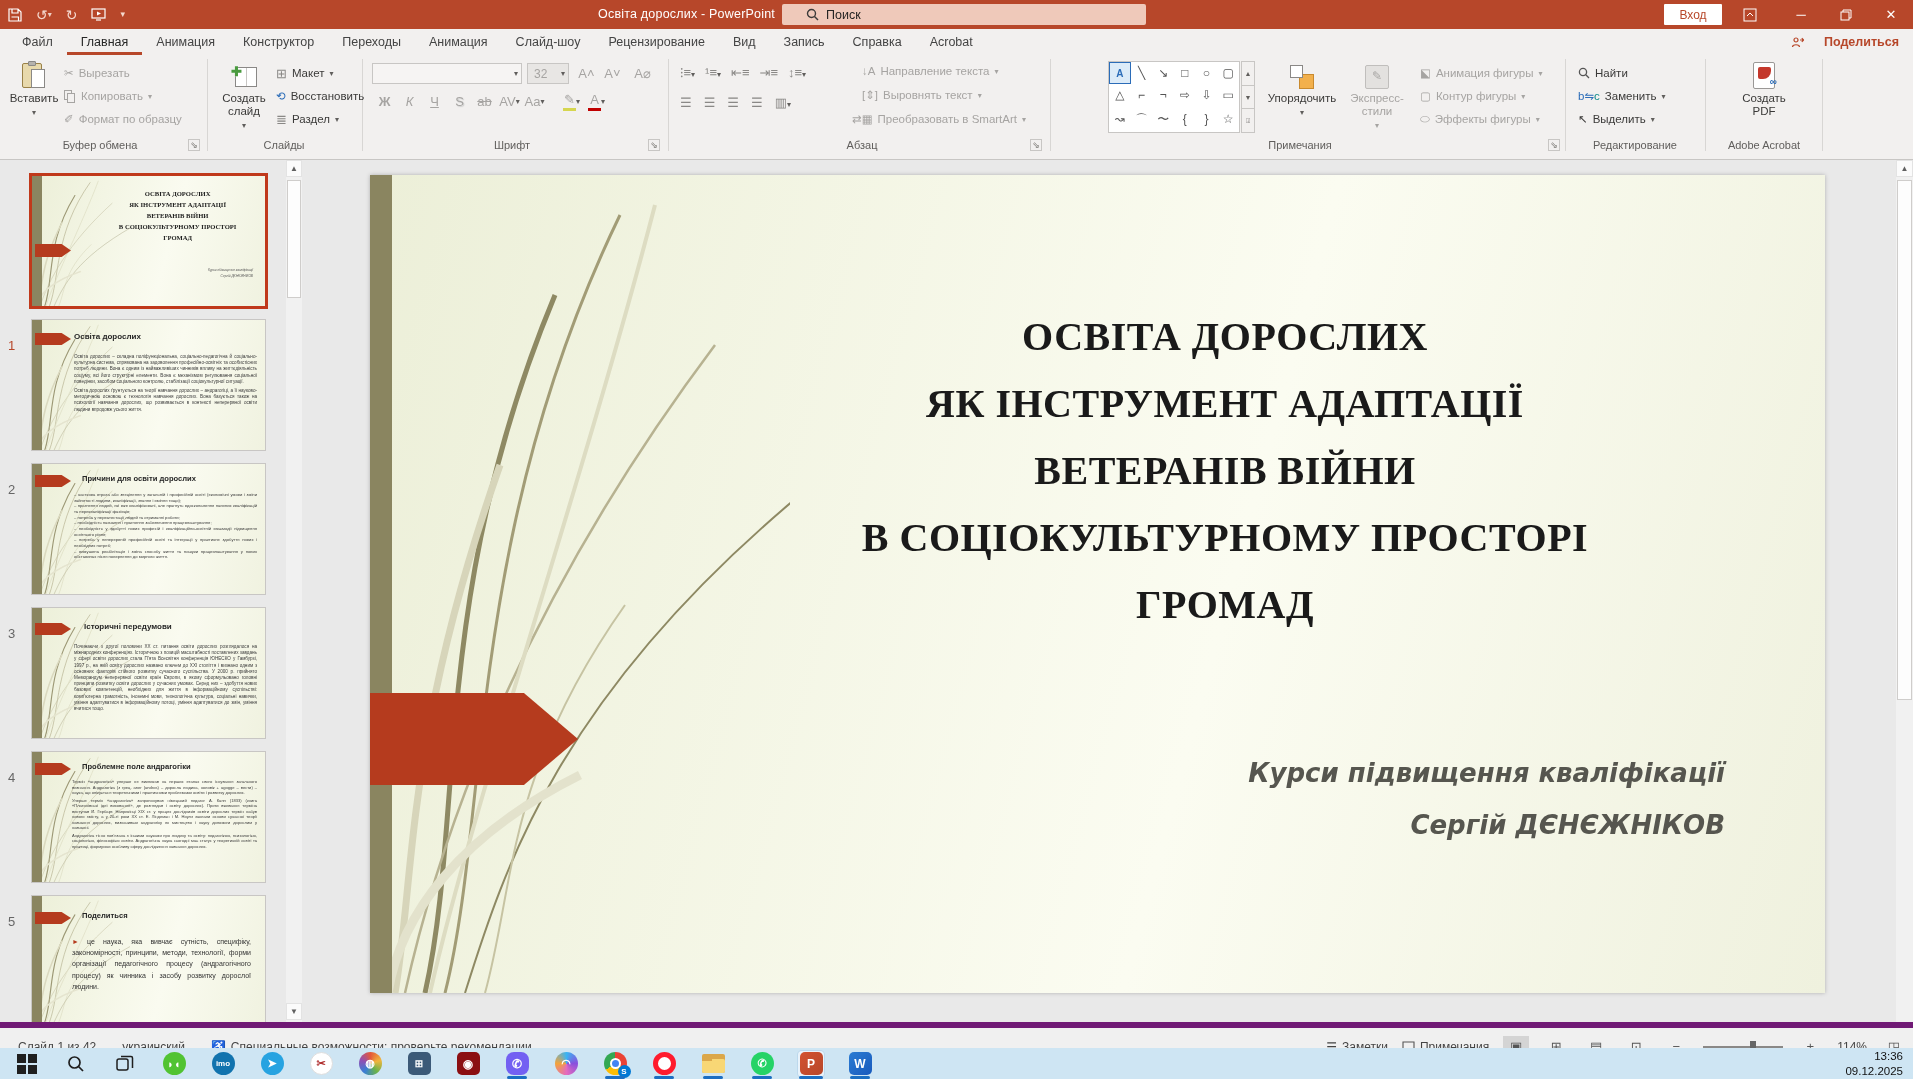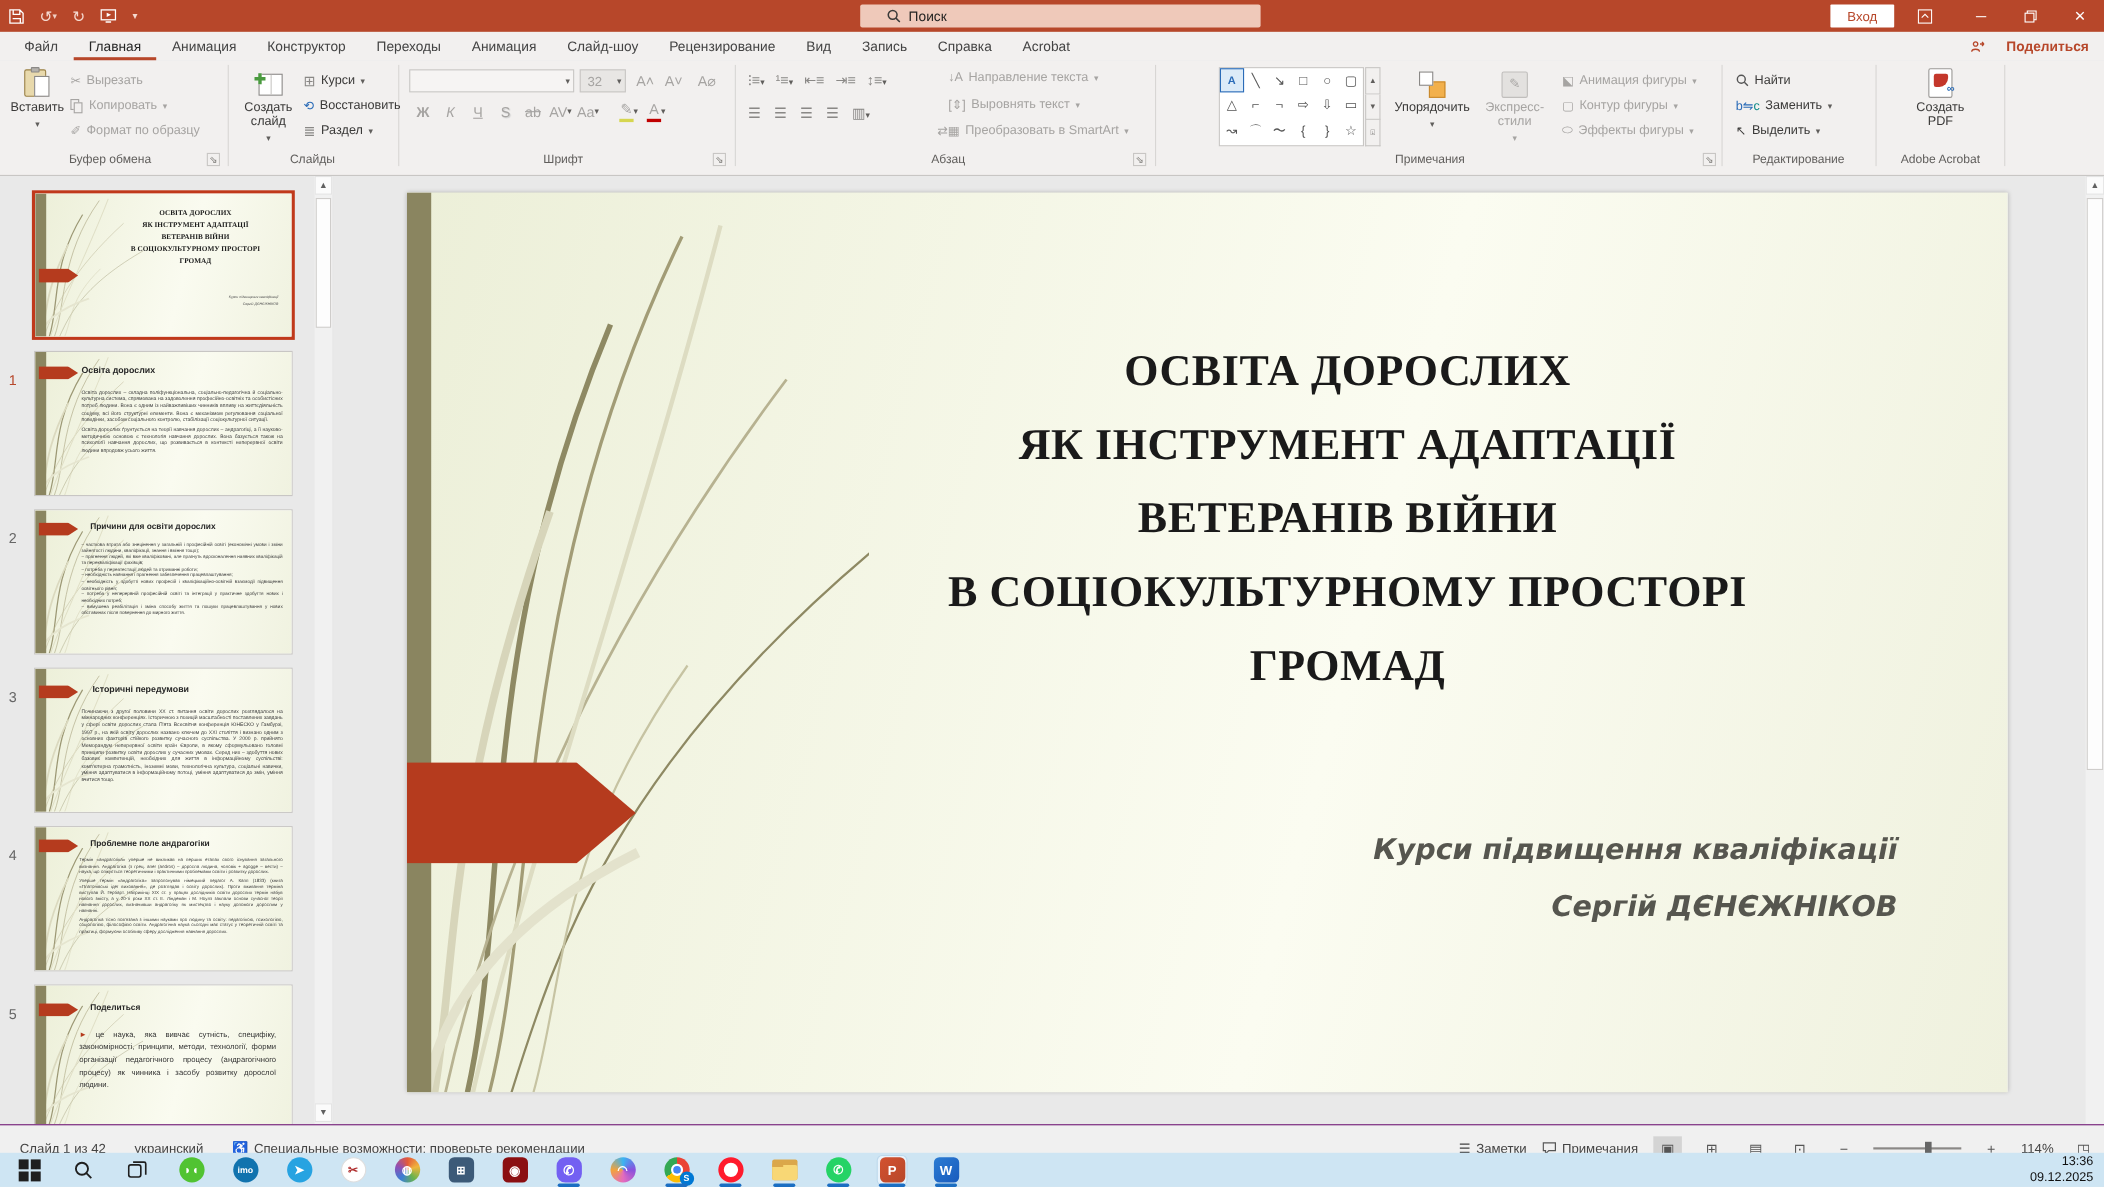"Освіта дорослих - PowerPoint" div.tb-title { html: none -> <div>Освіта дорослих - PowerPoint</div> }
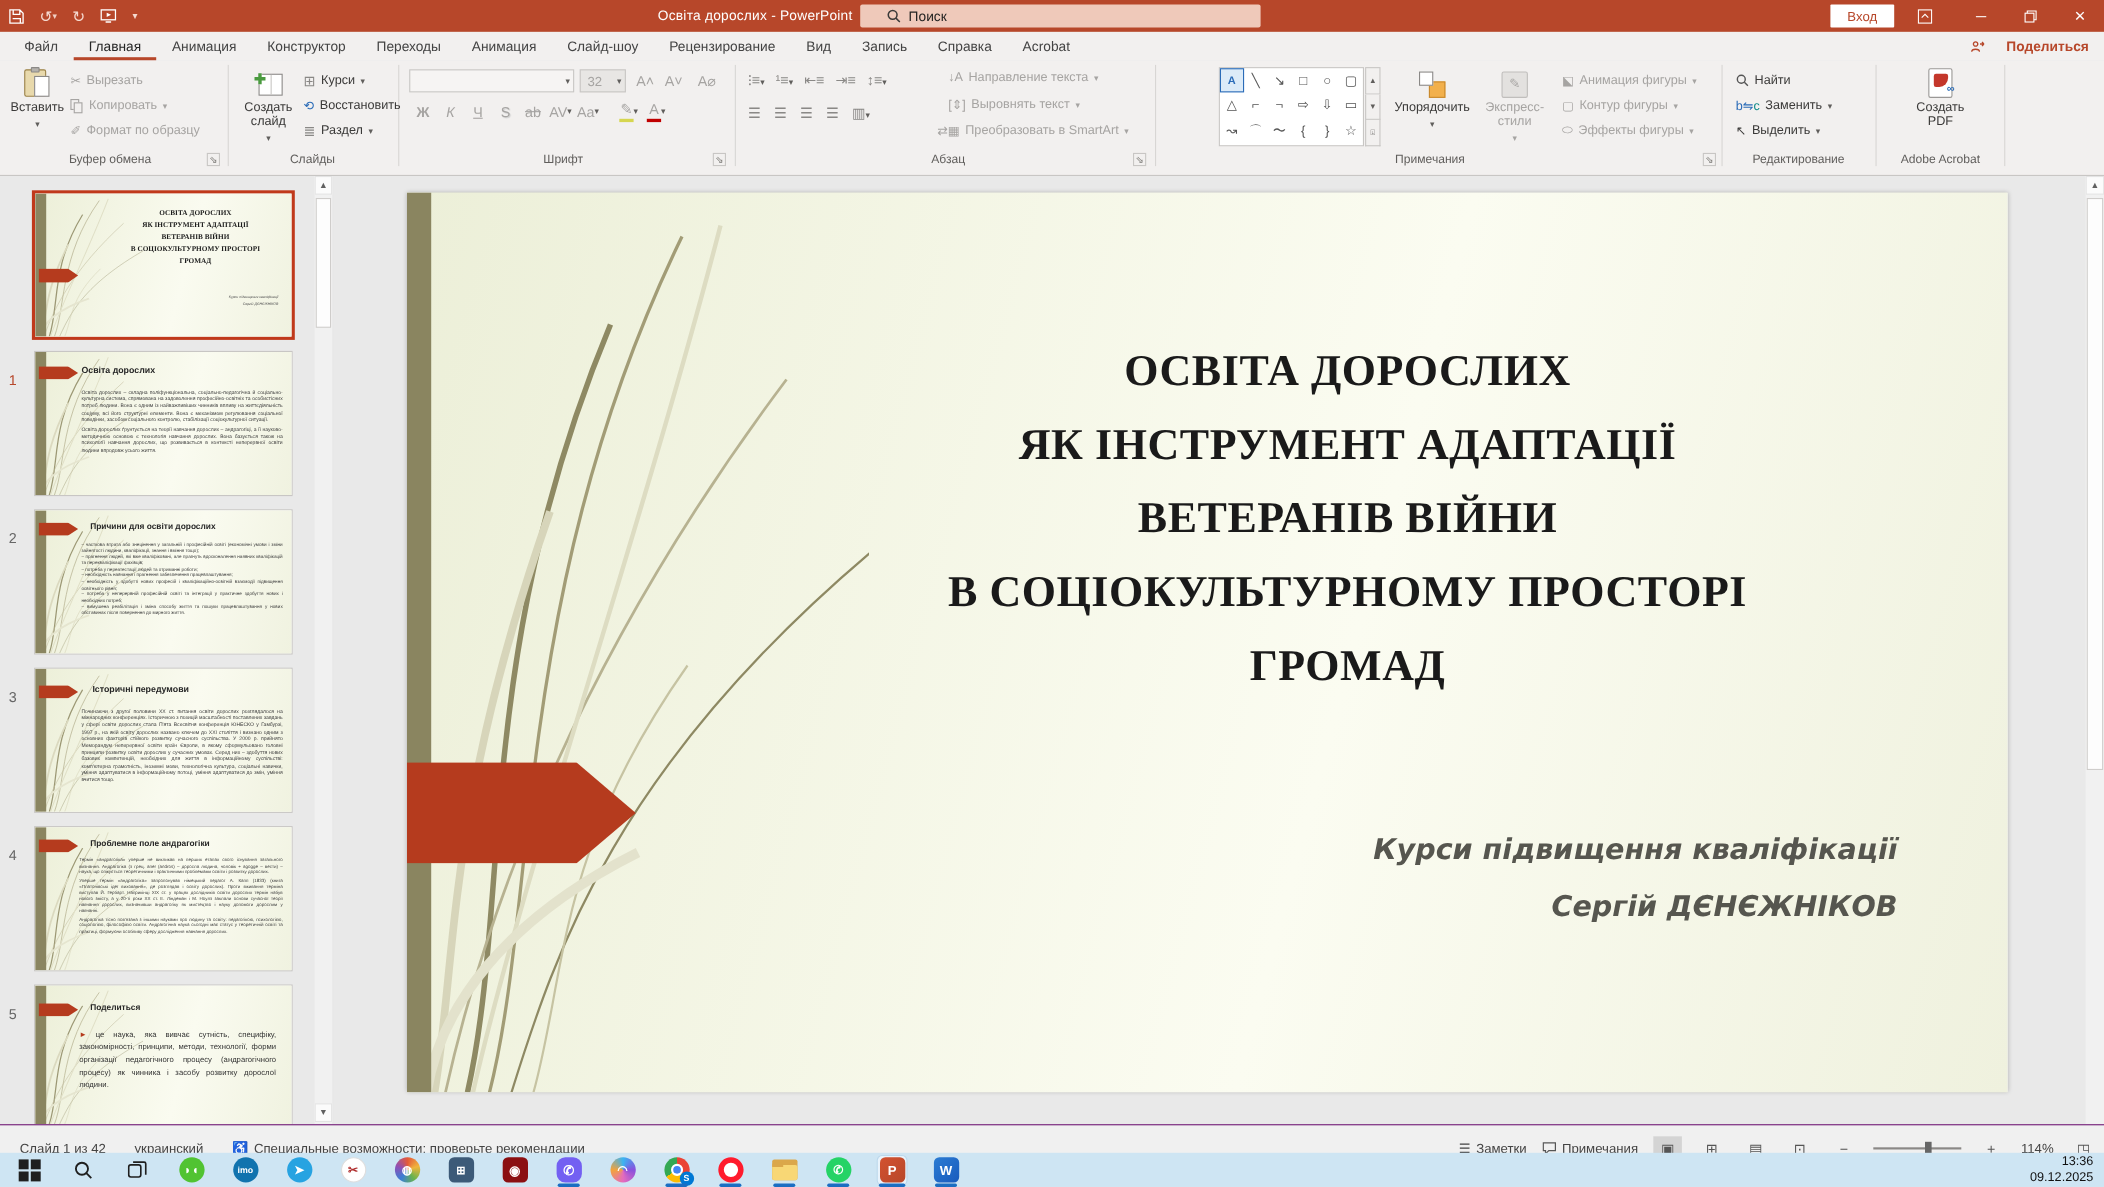"Курси" span { text: Курси -> Макет }
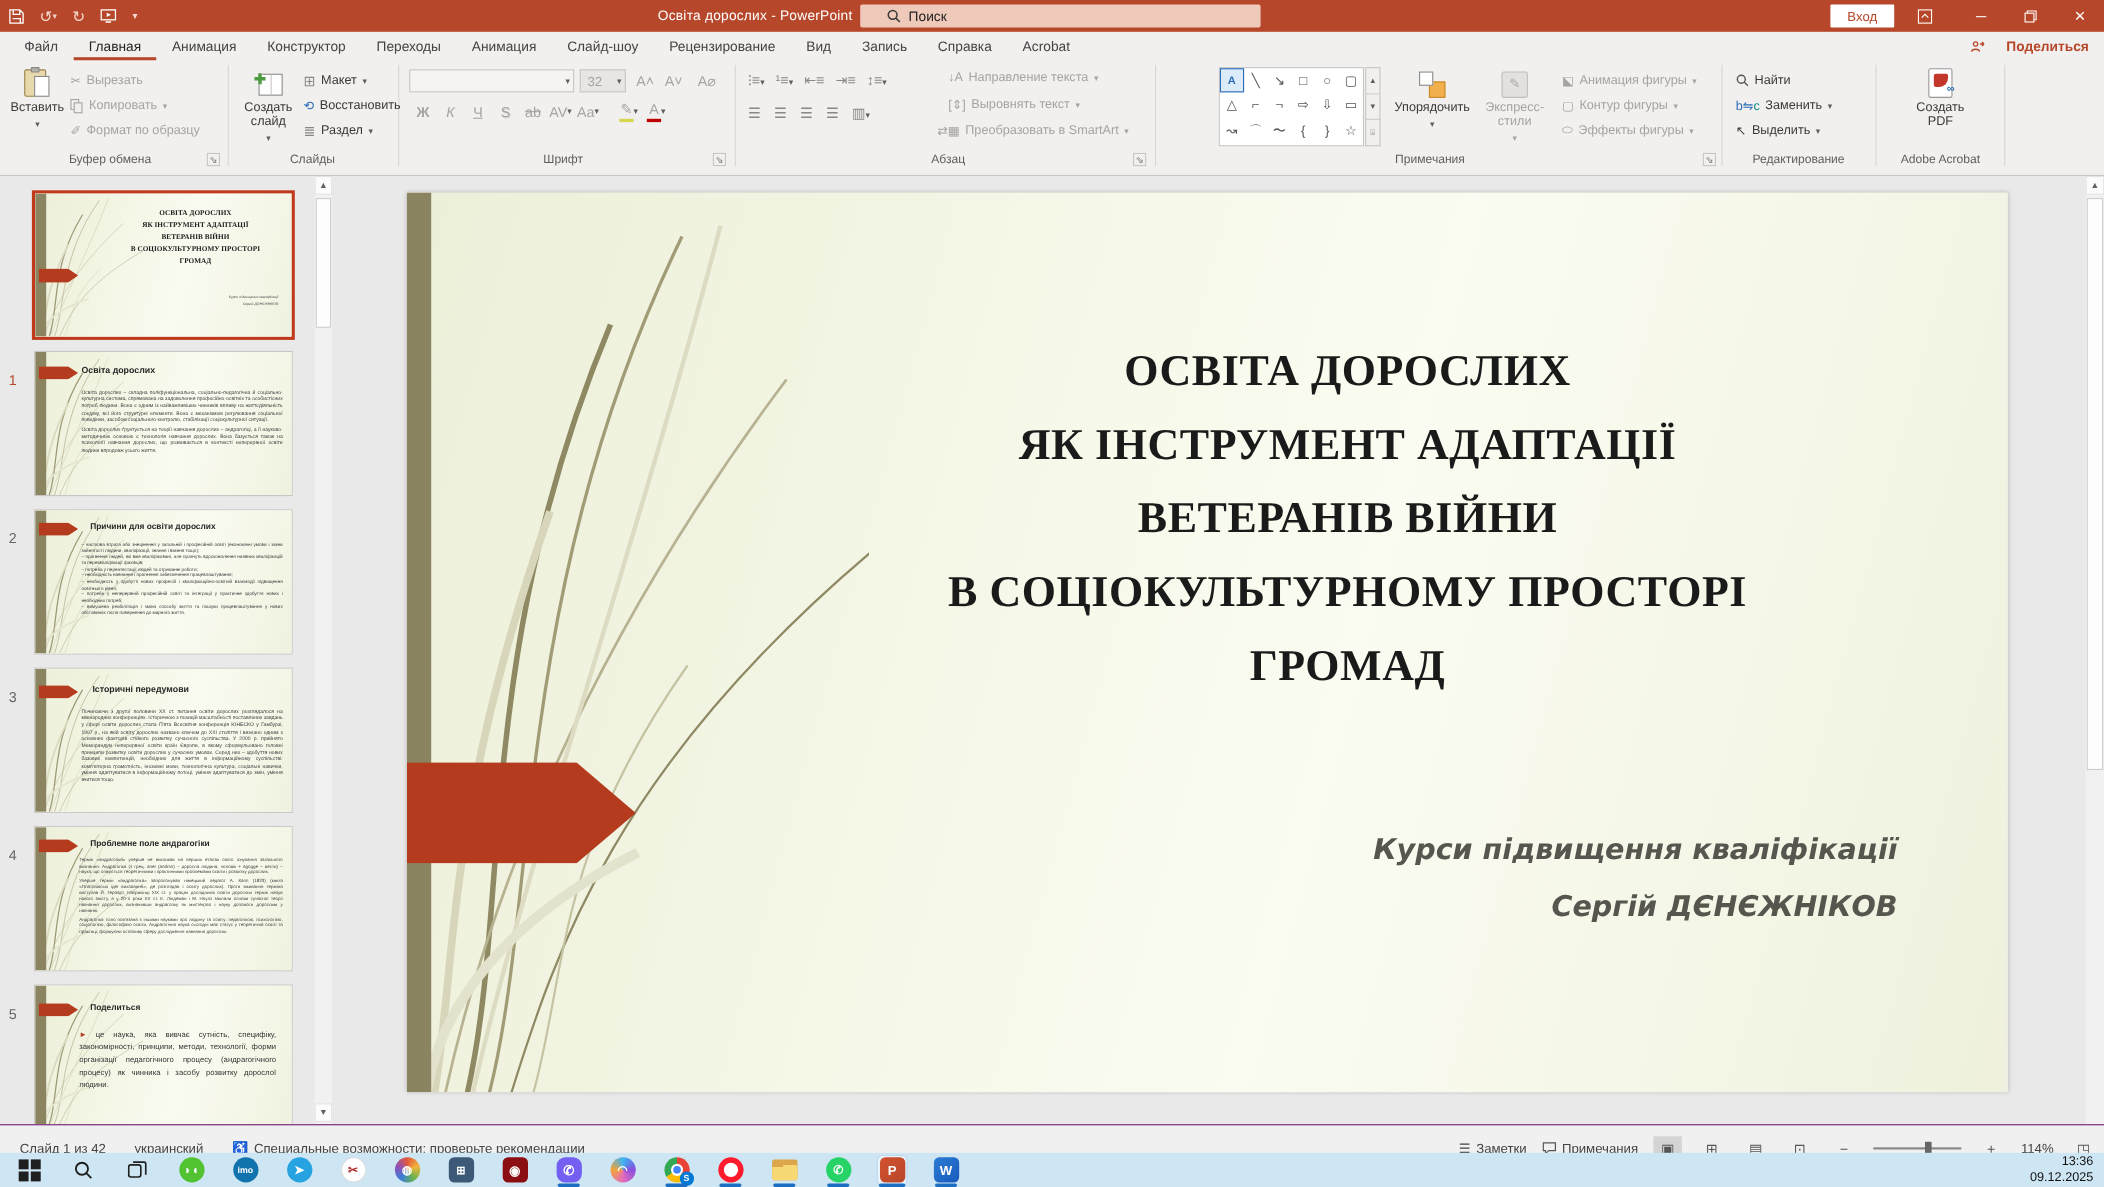"Слайд 1 из 42" .statusbar { border-top: 1px solid #701a75 -> 6px solid #701a75 }
